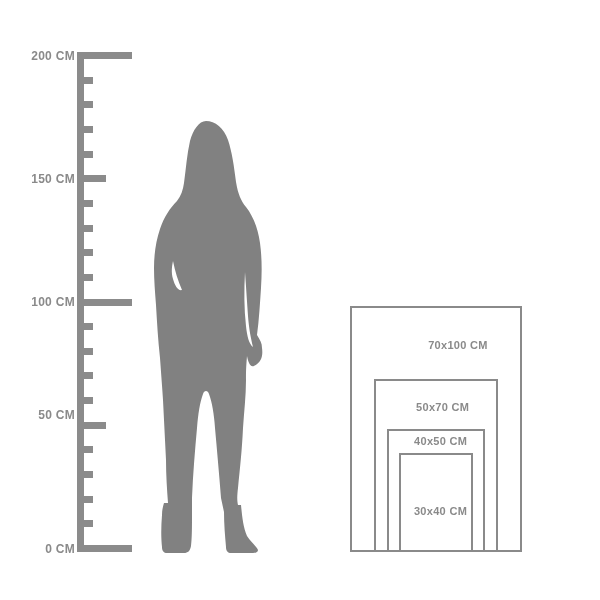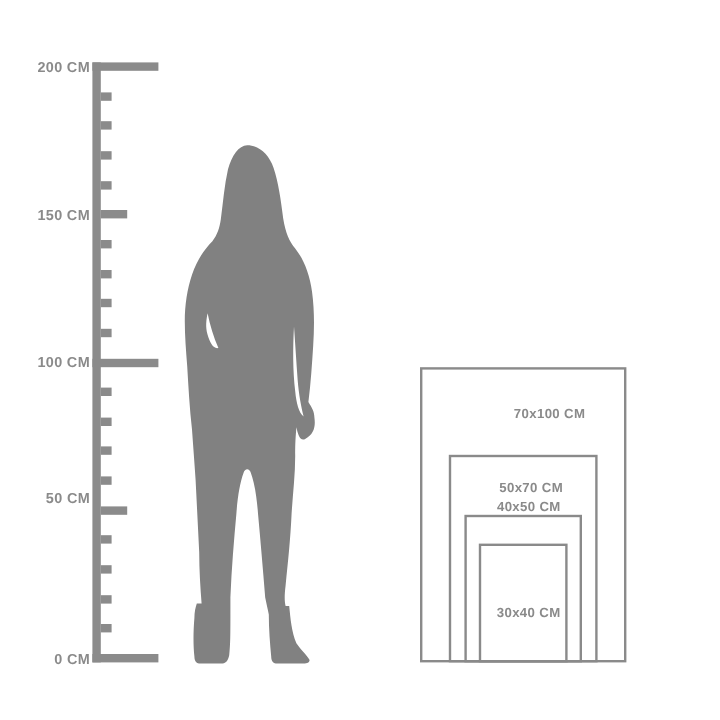"40x50 CM" div.poster-label { top: 416px -> 434px }
